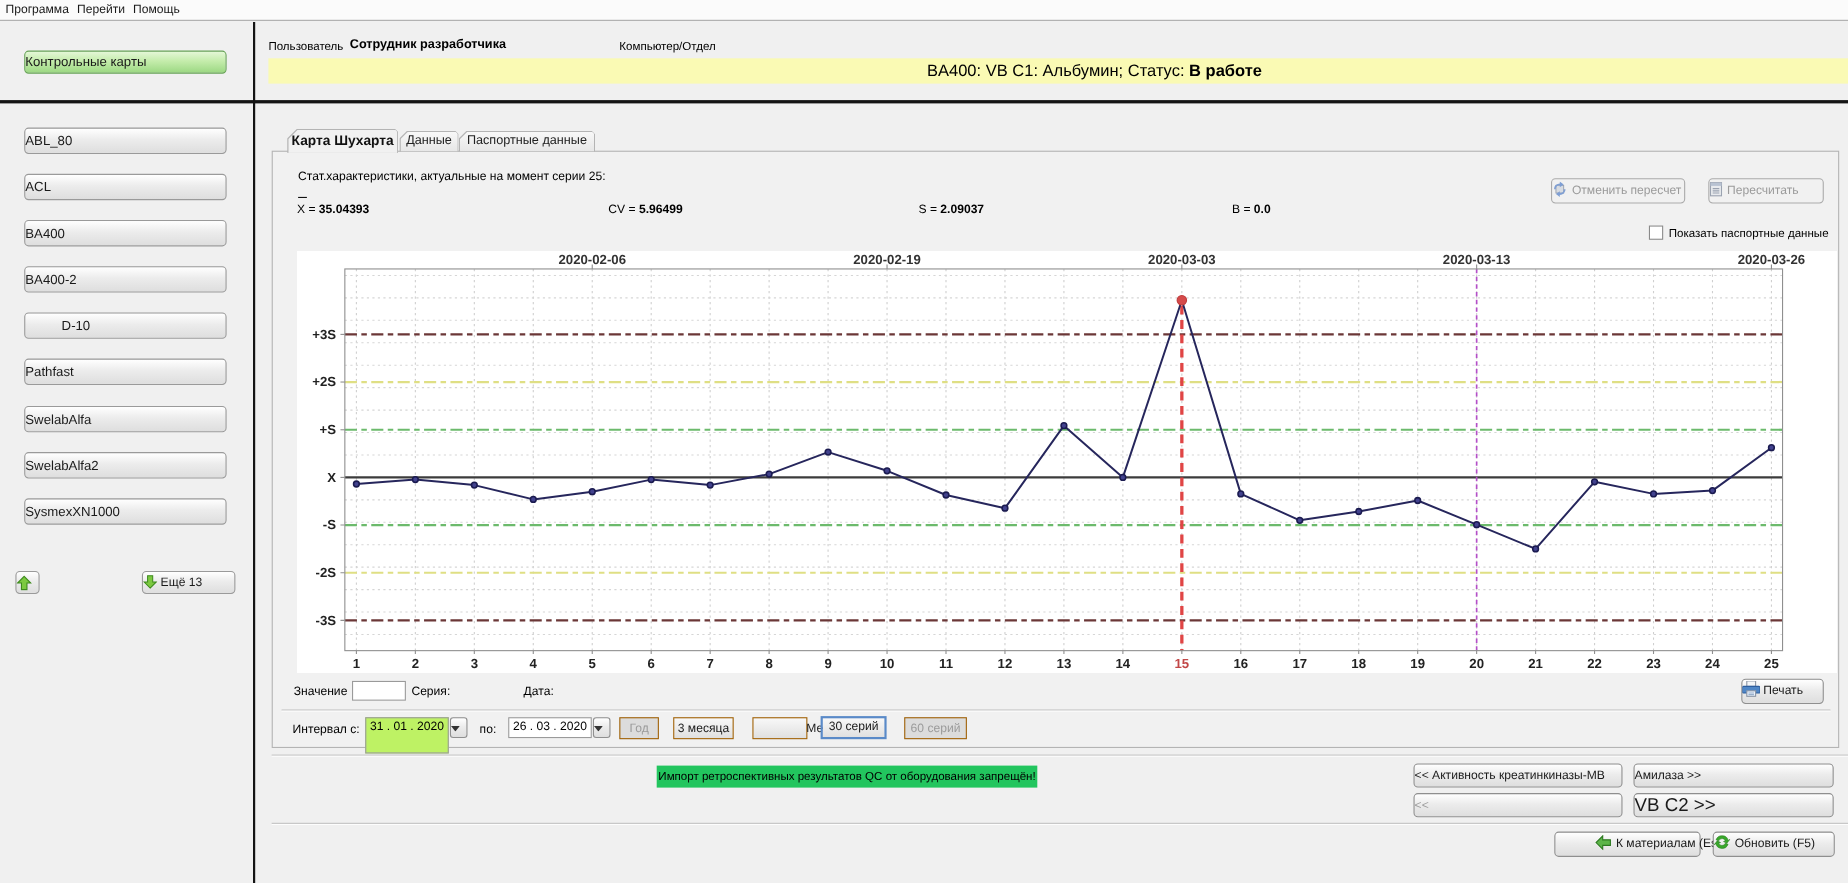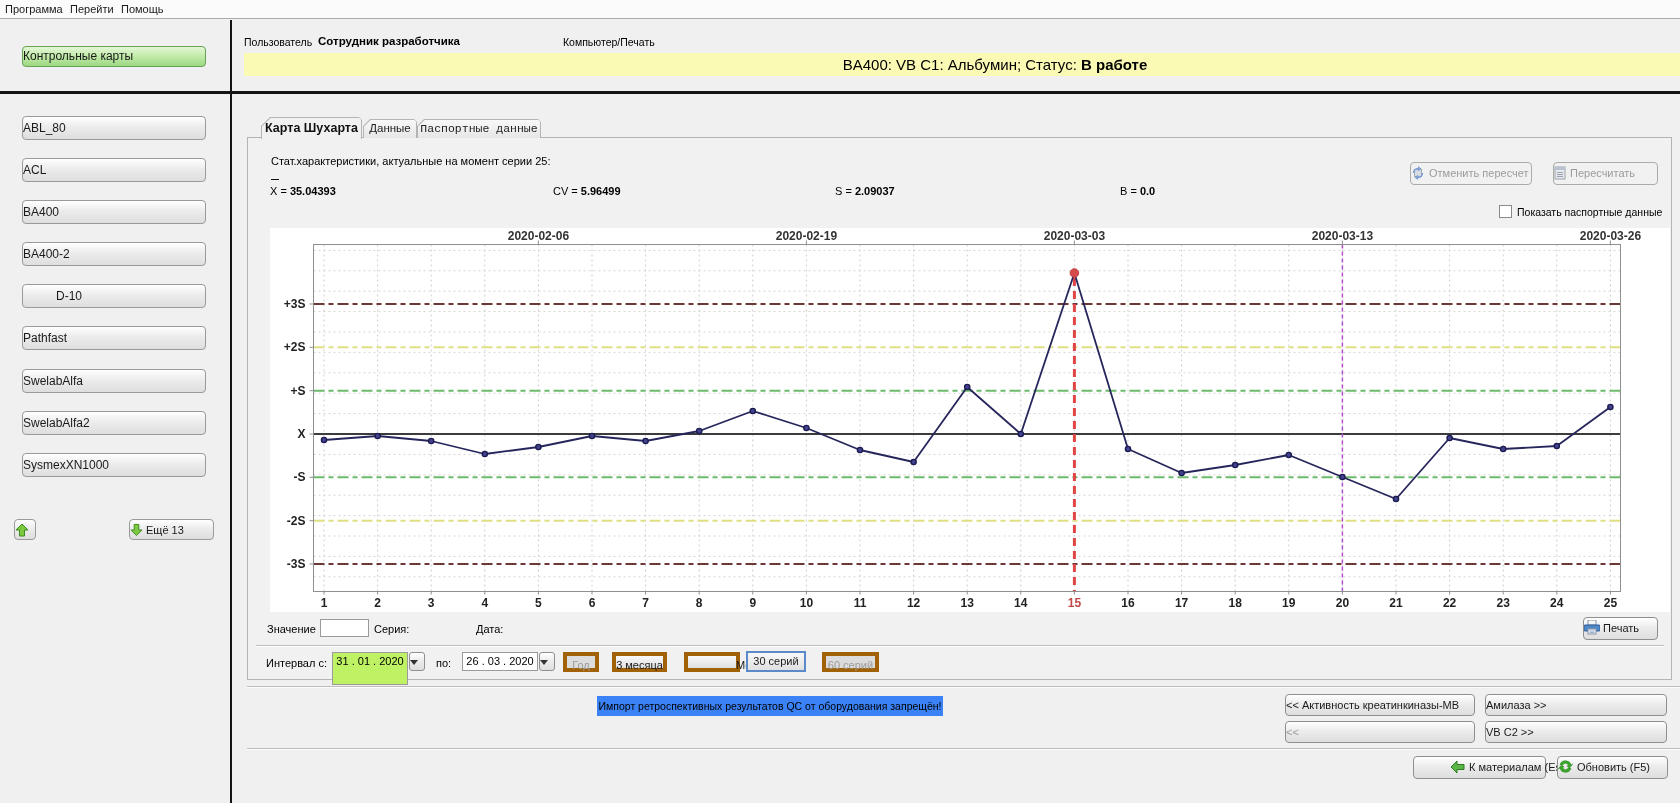"Компьютер/Печать" span.abs { text: Компьютер/Печать -> Компьютер/Отдел }
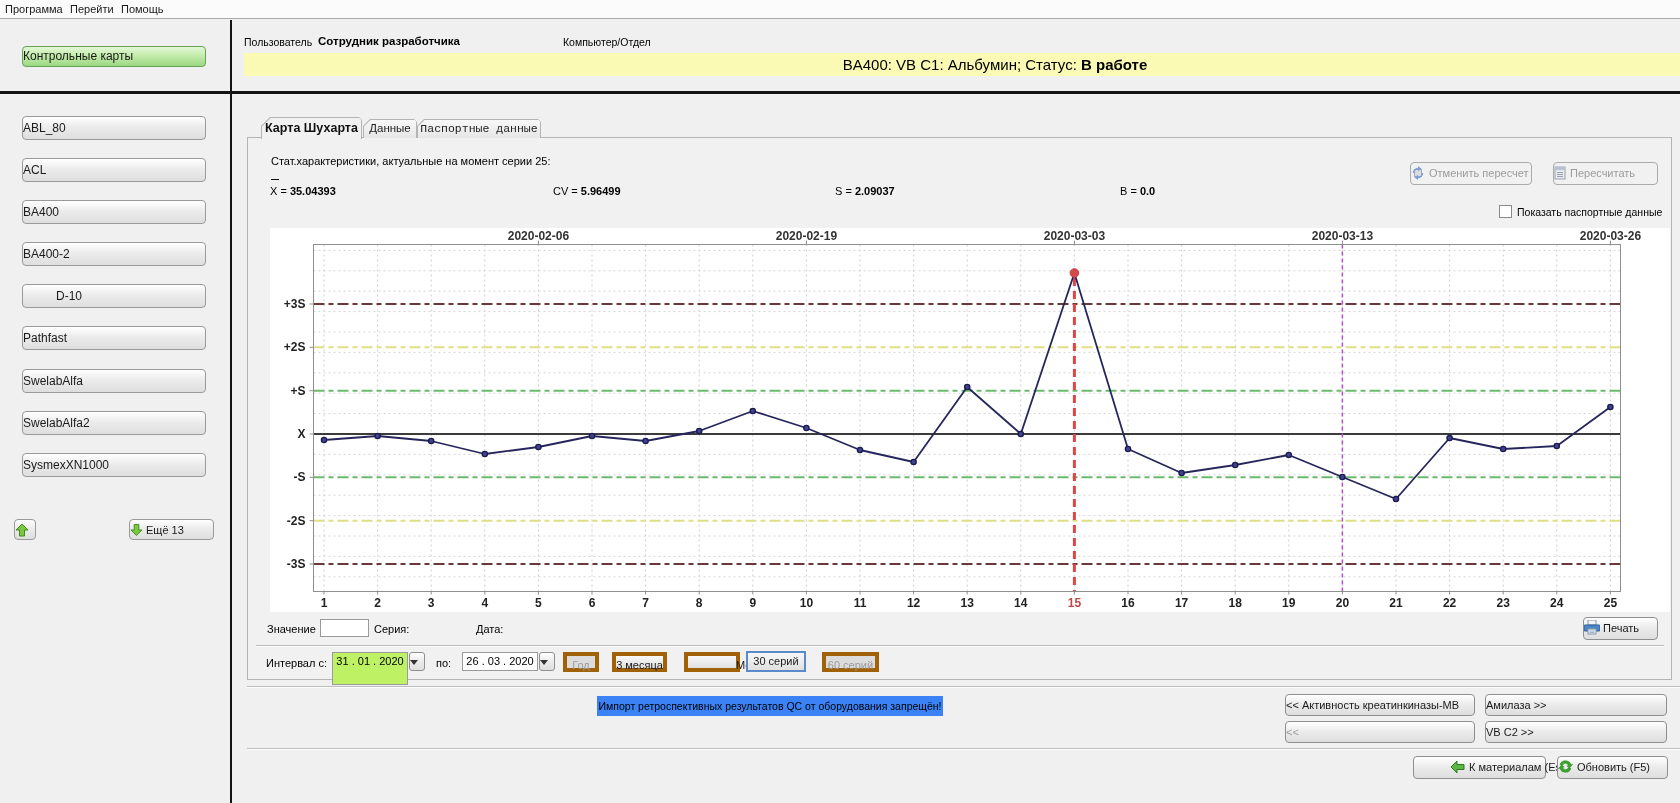"Паспортные данные" span { font-family: Liberation Mono, monospace -> none }
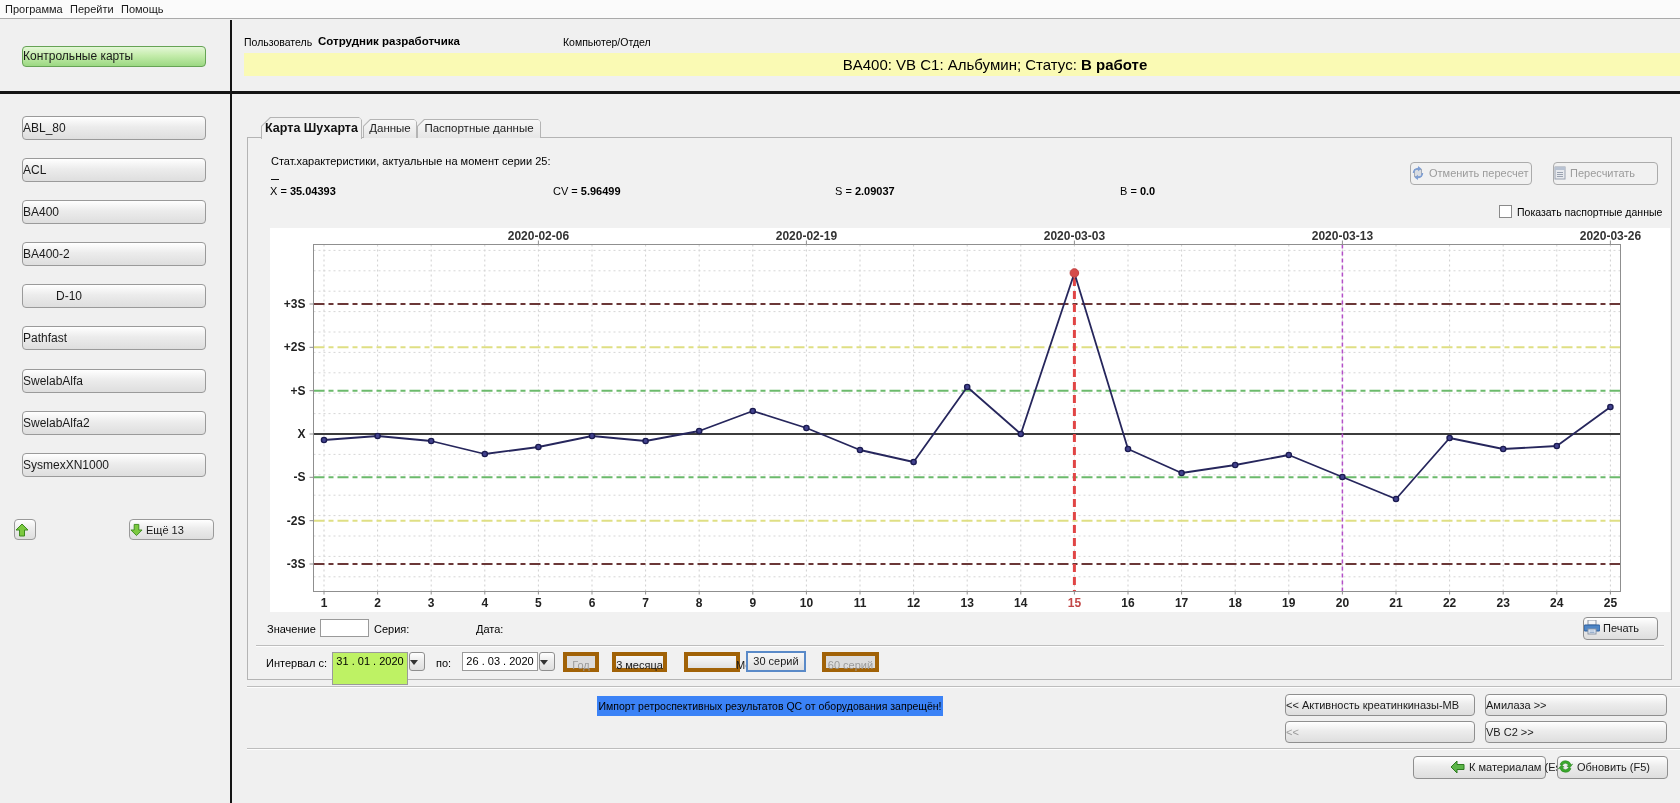"Год" .flatbtn { border: 4px solid #a16207 -> 1px solid #a16207 }
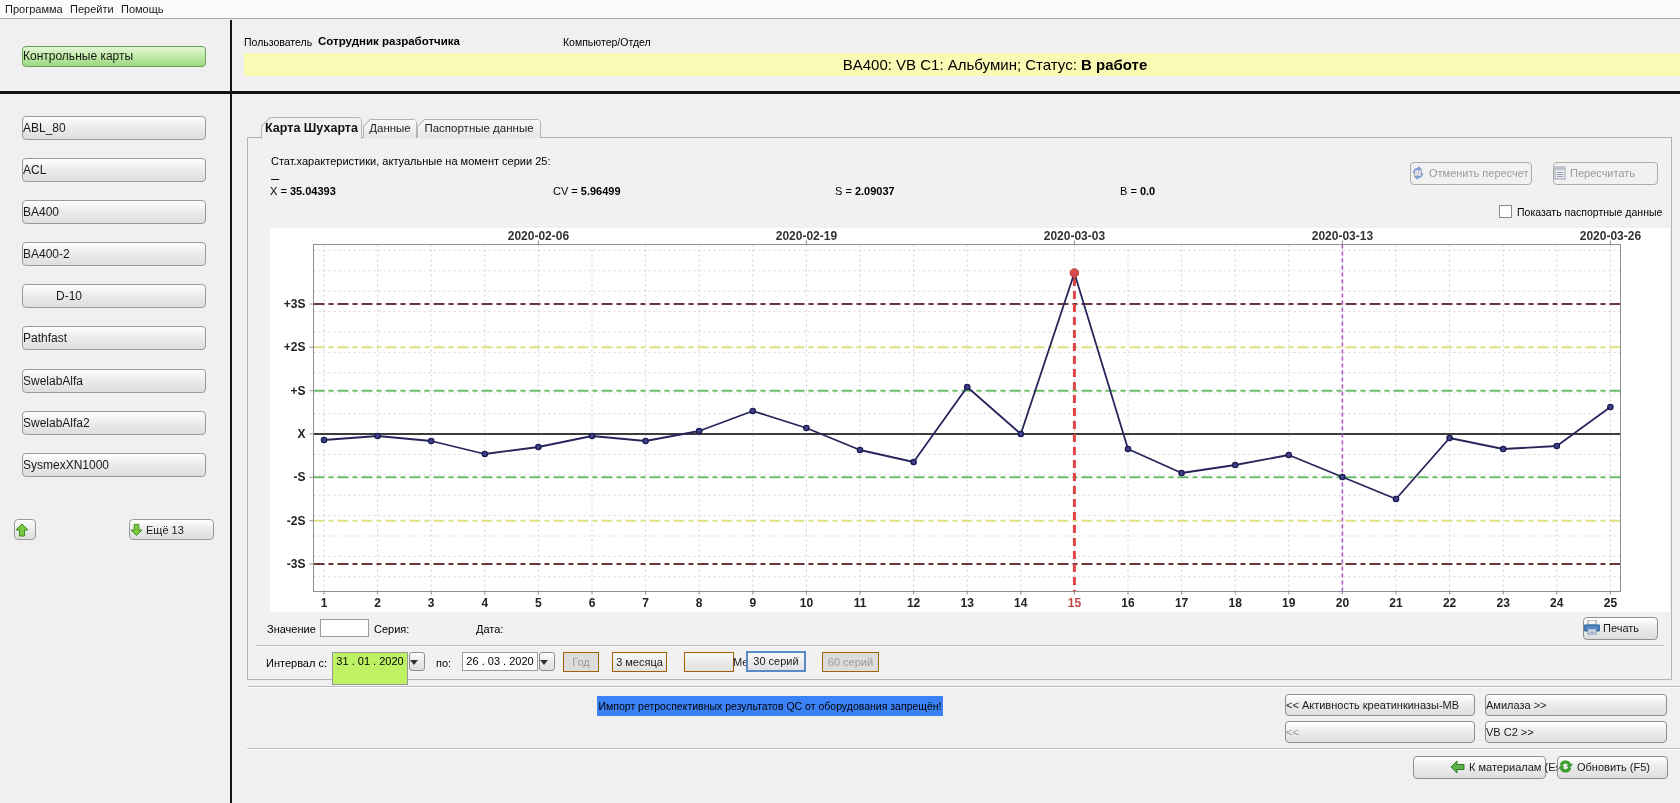"Импорт ретроспективных результатов QC от" div.abs { background: #3b82f6 -> #22c55e }
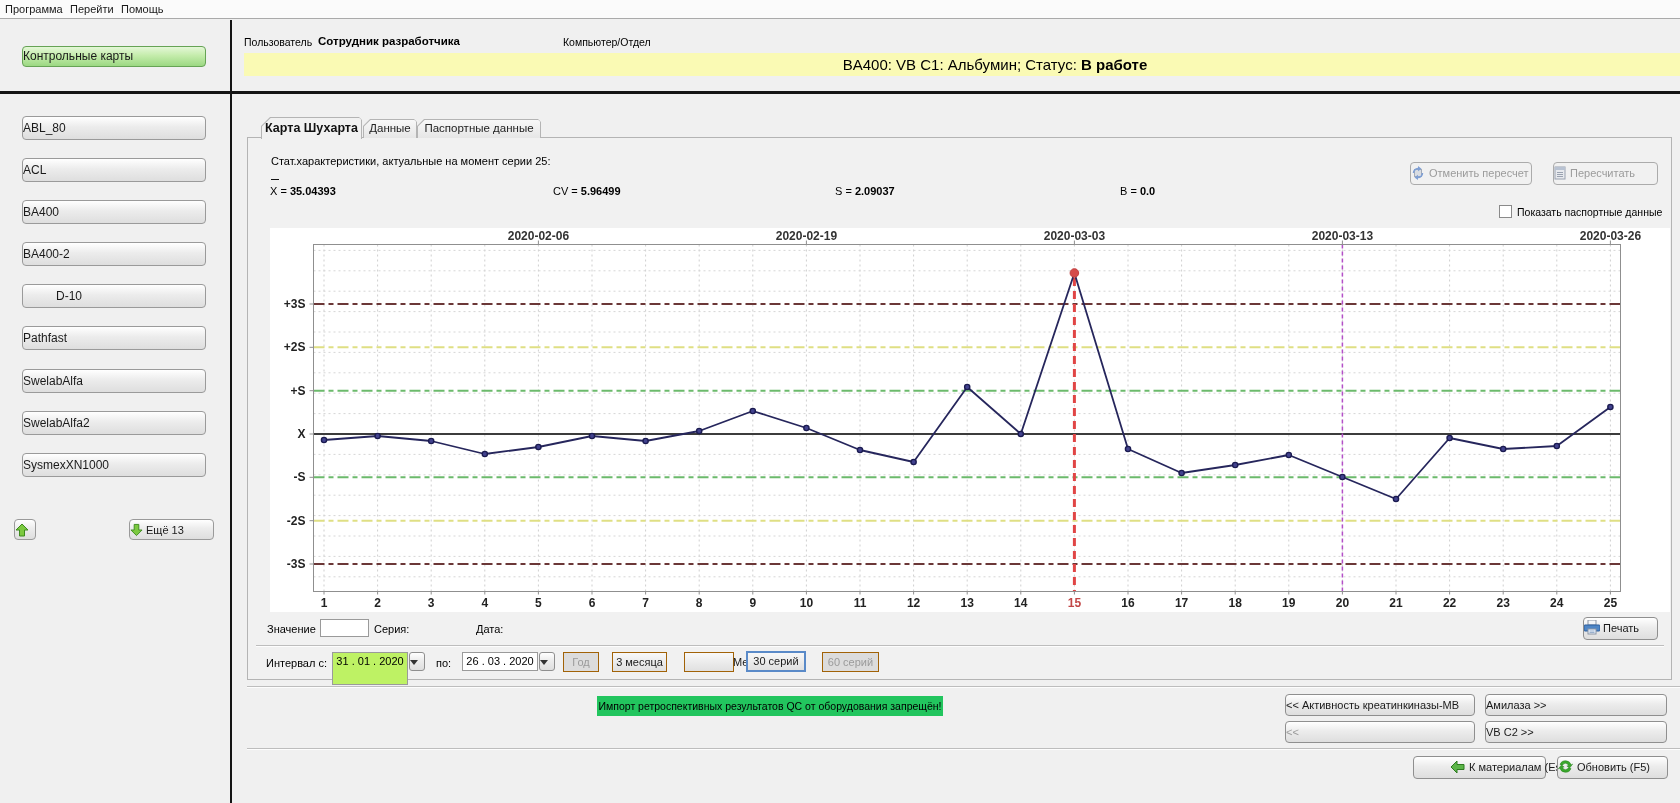"VB C2 >>" div.btn { font-size: 11px -> 17px }
